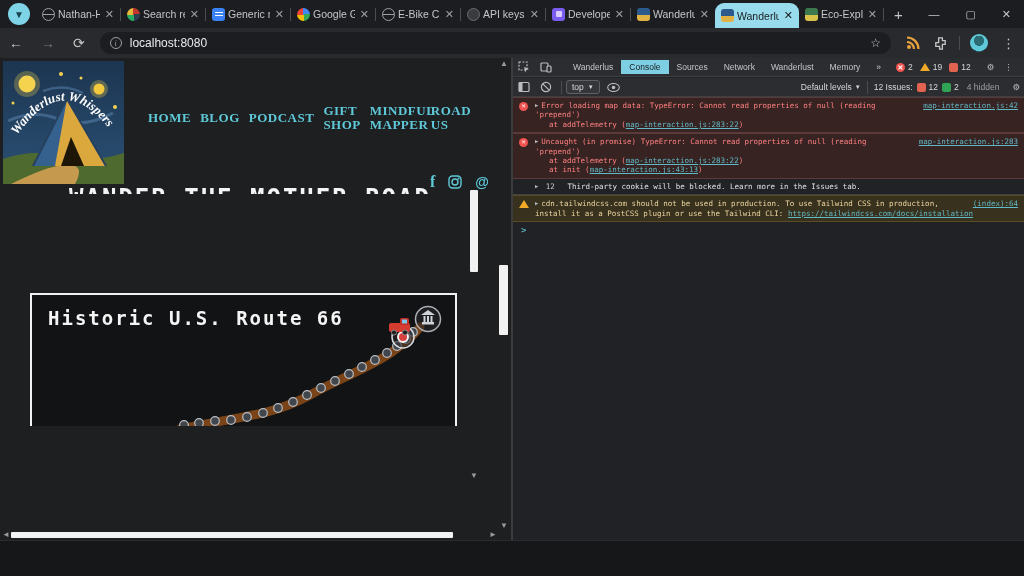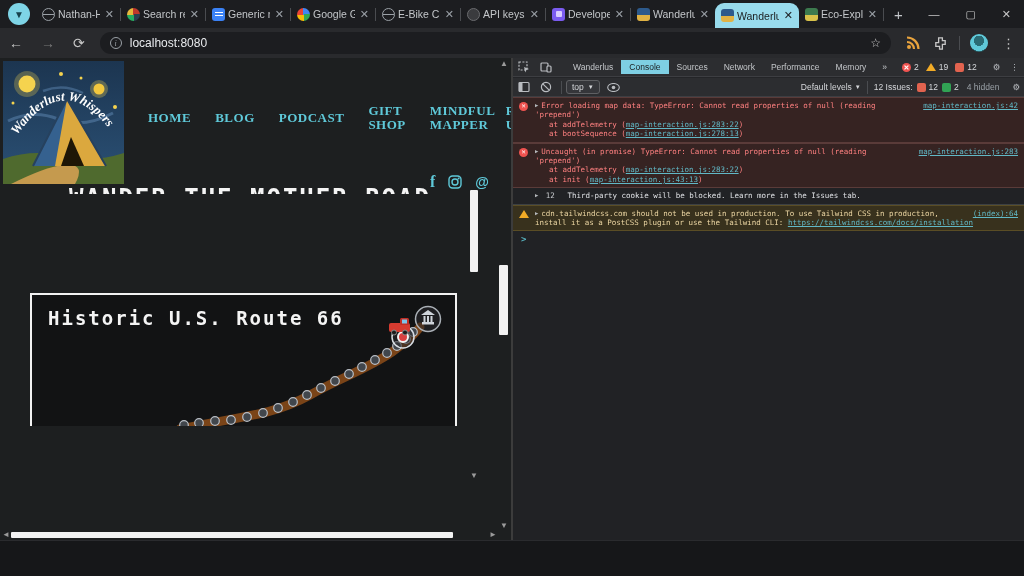"Performance" span.dttab { text: Performance -> Wanderlust }
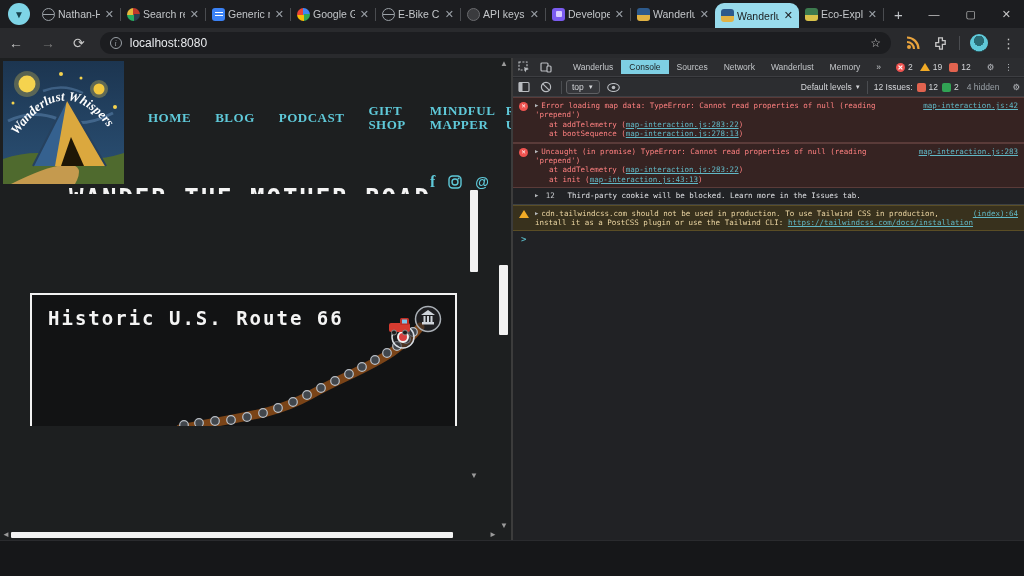"HOME" #sitenav { gap: 24px -> 9px }
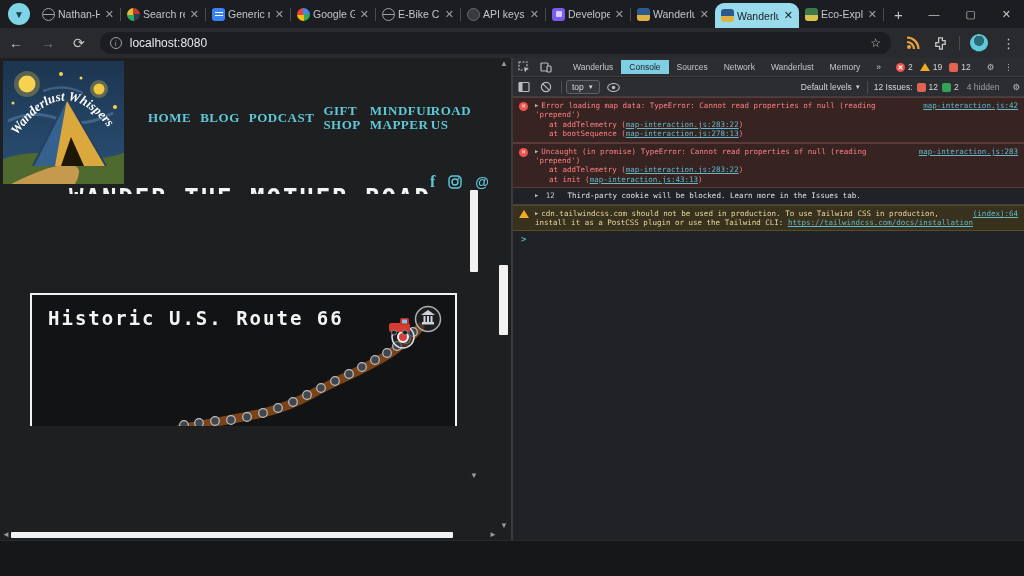"at bootSequence" div.stackline { html: <div><span>at bootSequence (</span><span>map-interaction.js:278:13</span><span>)</span></div> -> none }
